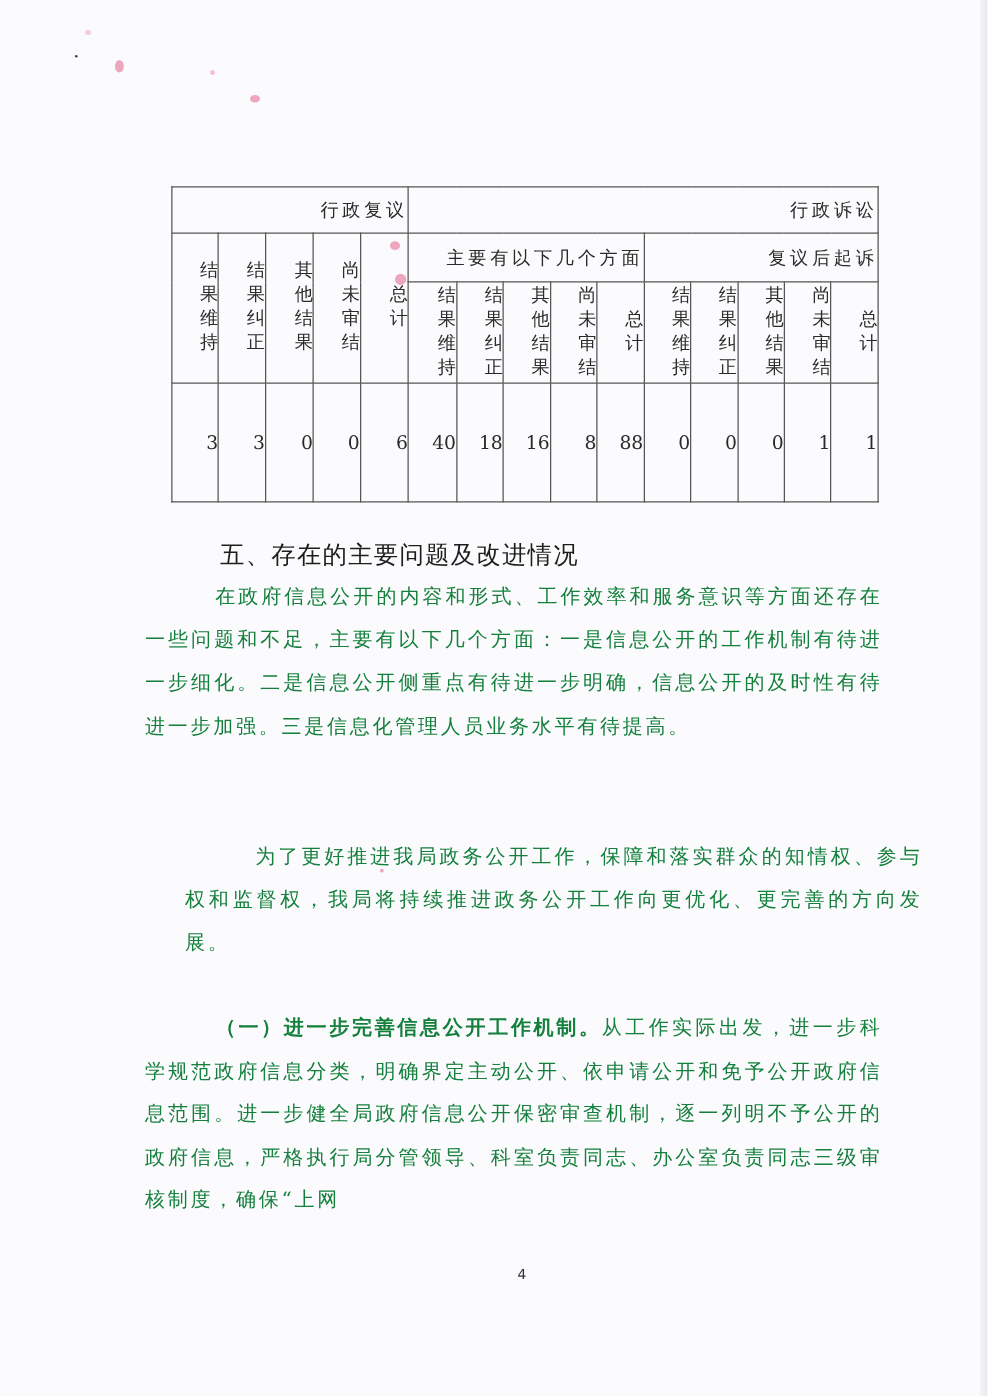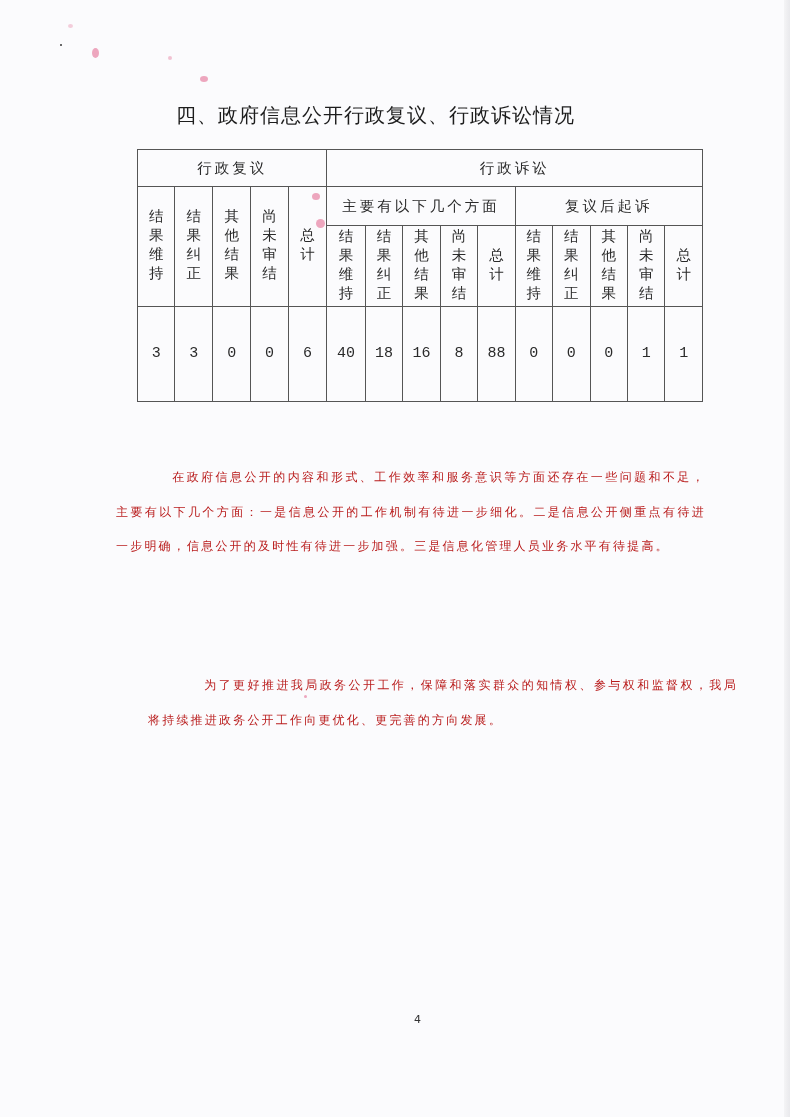"四、政府信息公开行政复议、行政诉讼情况" div.section-title { html: <div>四、政府信息公开行政复议、行政诉讼情况</div> -> none }
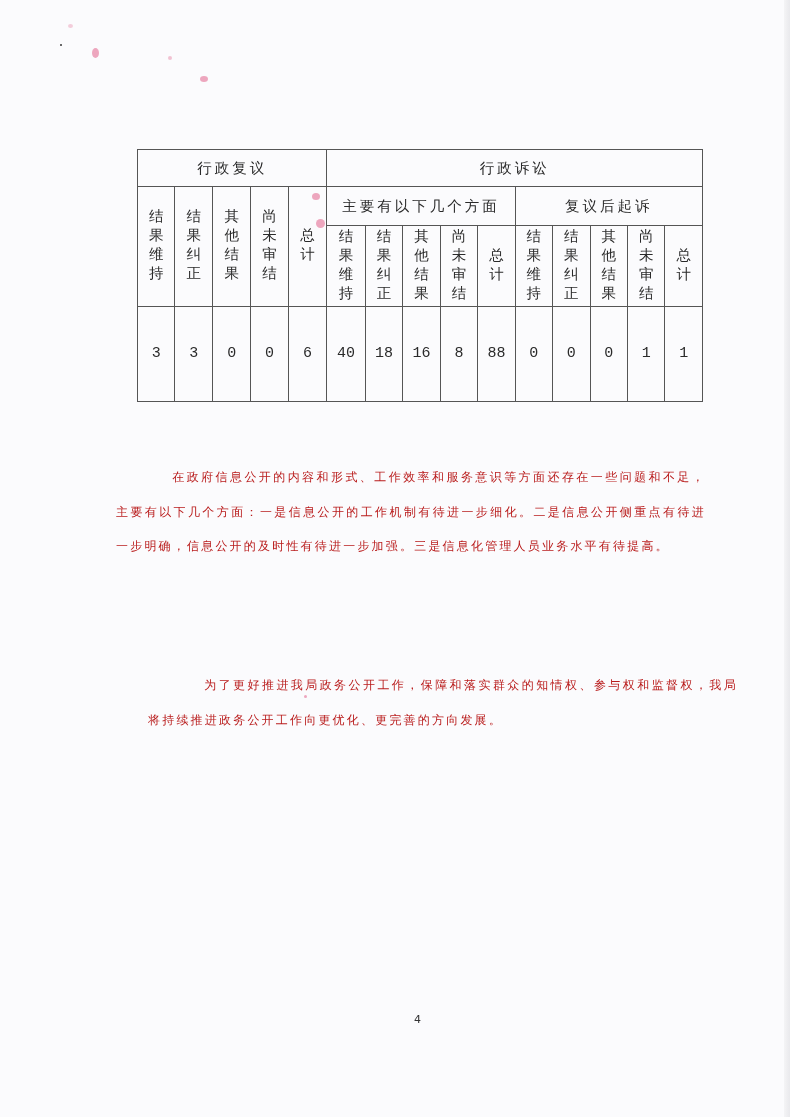"行政复议" table.stats td { font-family: Liberation Mono, monospace -> none; text-align: center -> right }
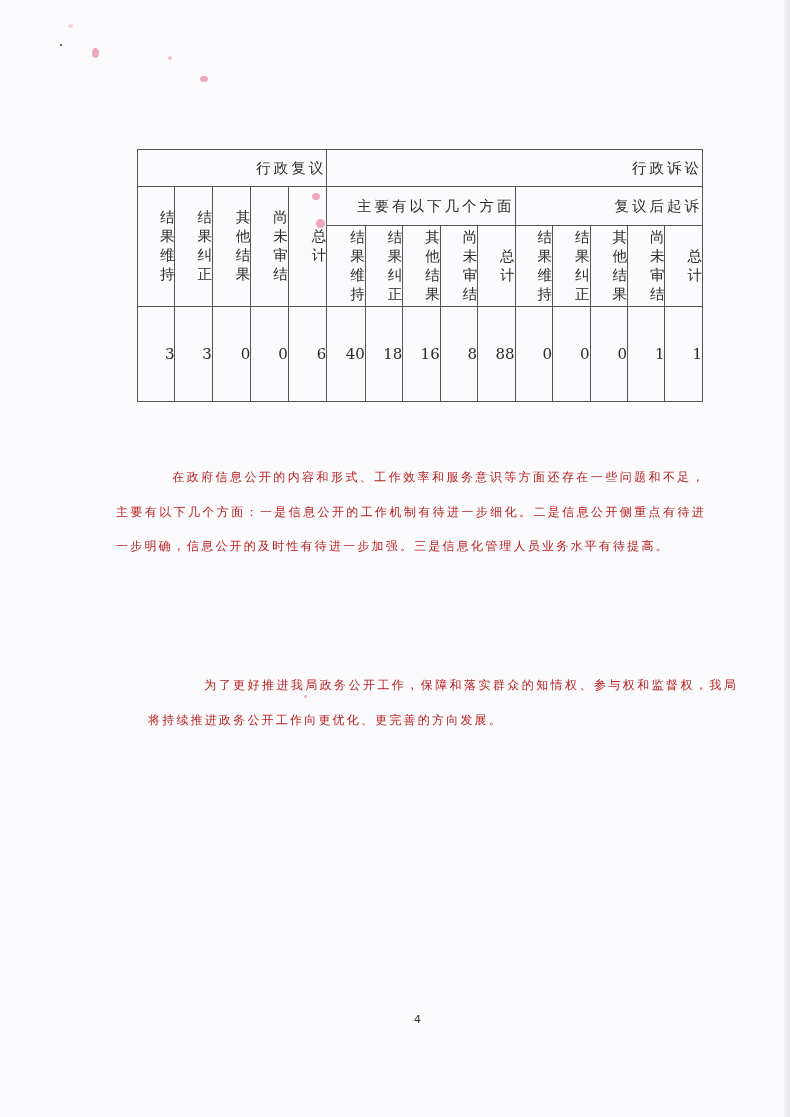"五、存在的主要问题及改进情况" div.section-title { html: none -> <div>五、存在的主要问题及改进情况</div> }
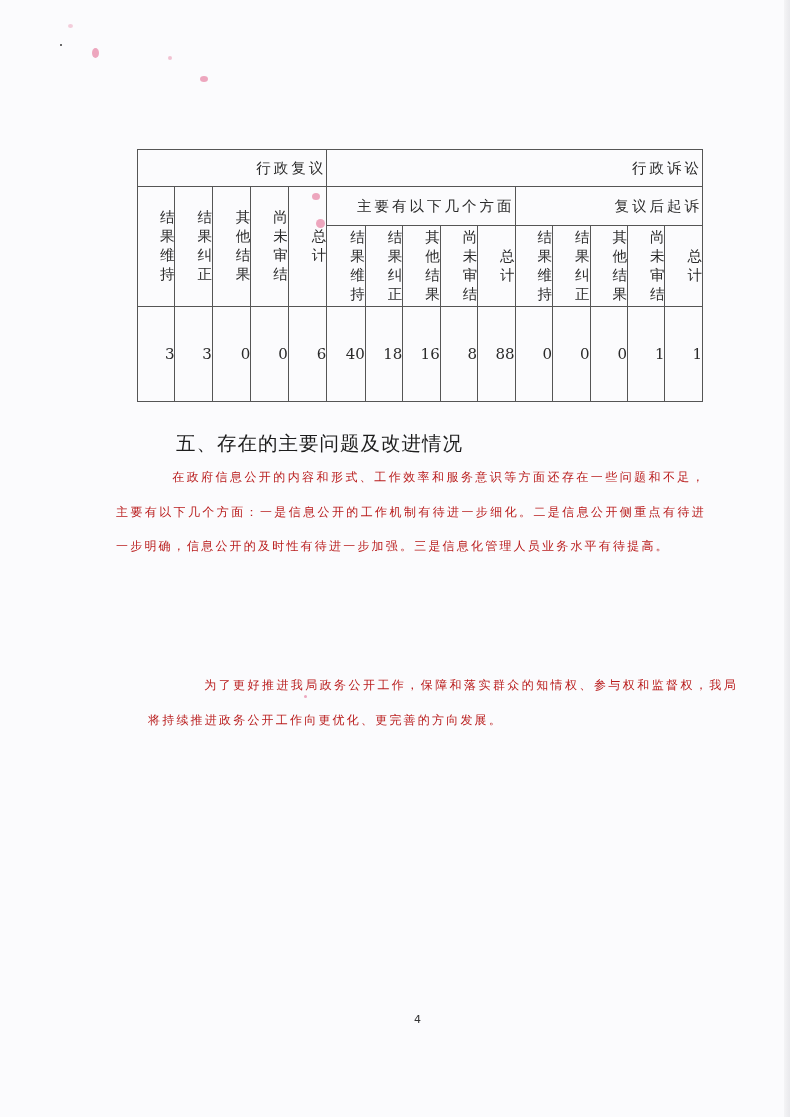"在政府信息公开的内容和形式、工作效率和服务意识等方面还存在一些问题和不足，主要有" .para { color: #b91c1c -> #15803d; font-size: 12px -> 16px }
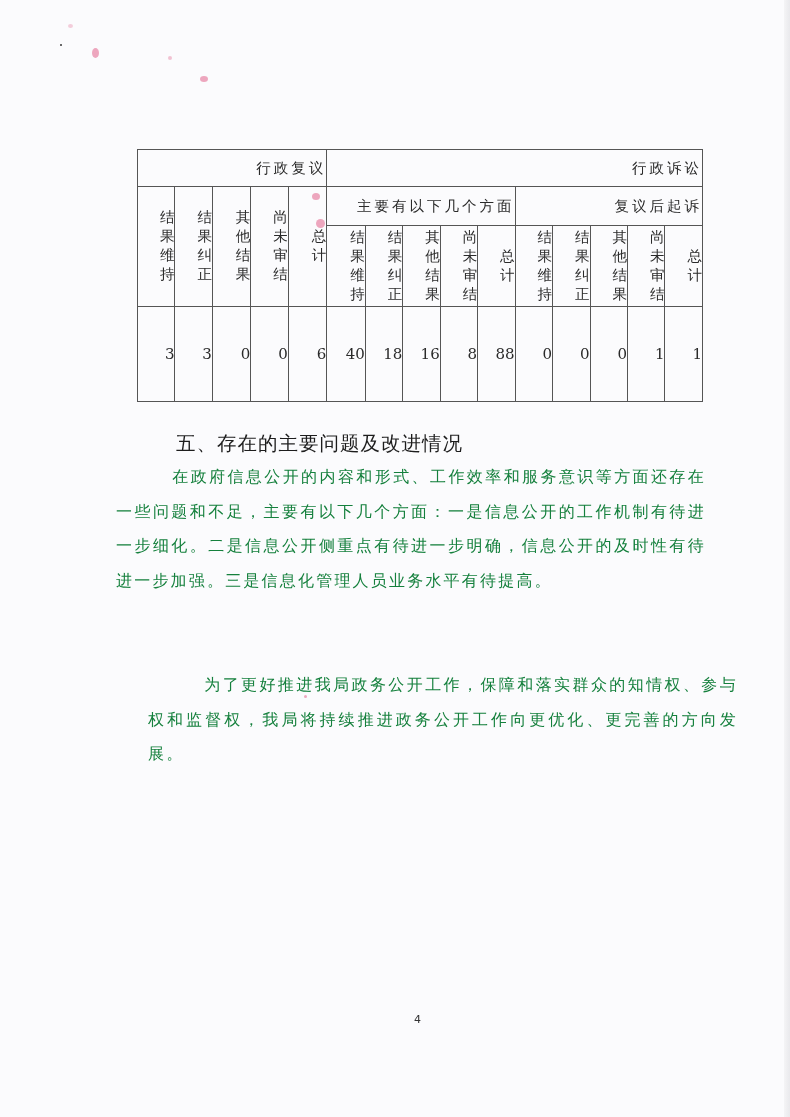"（一）进一步完善信息公开工作机制。从工作实际出发，进一步科学规范政府信息分类，明" div.para { html: none -> <div><span></span><span>（一）进一步完善信息公开工作机制。</span><span>从工作实际出发，进一步科学规范政府信息分类，明确界定主动公开、依申请公开和免予公开政府信息范围。进一步健全局政府信息公开保密审查机制，逐一列明不予公开的政府信息，严格执行局分管领导、科室负责同志、办公室负责同志三级审核制度，确保“上网</span></div> }
